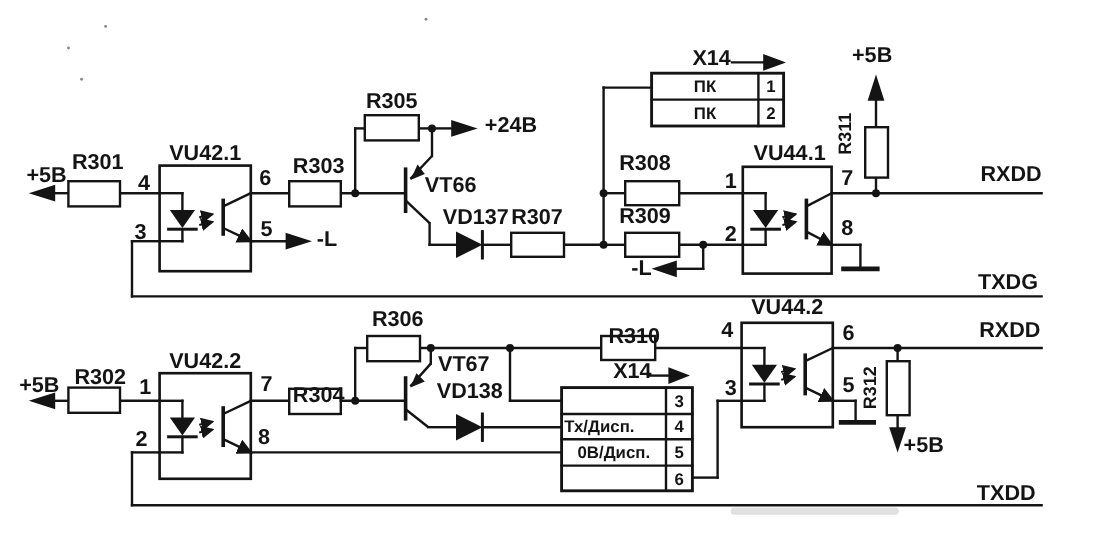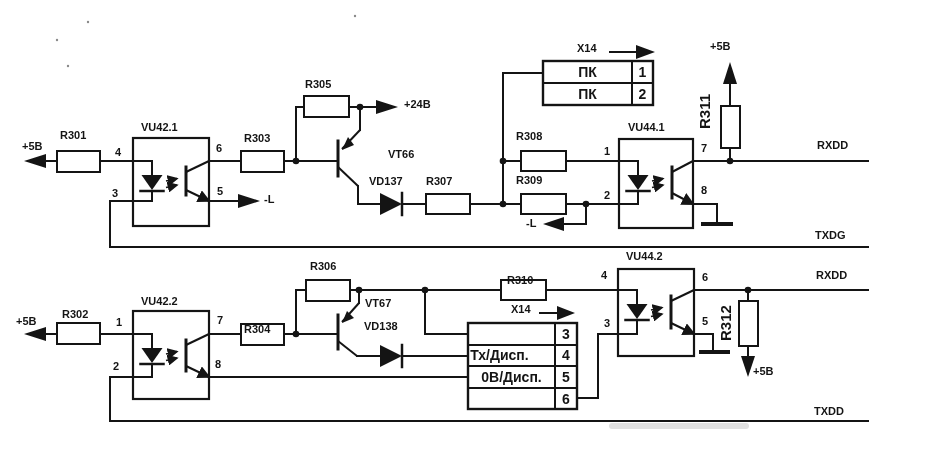"X14" .lbl { font-size: 11px -> 18px }
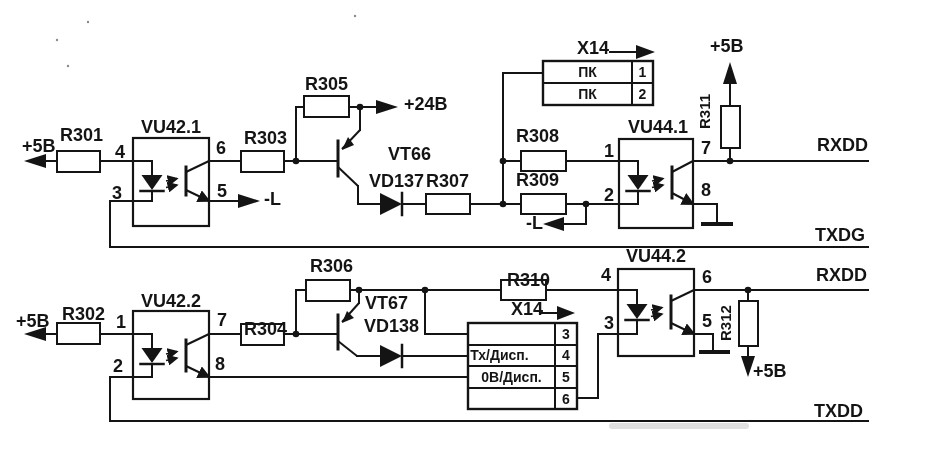"VT66" div.lbl { left: 388px -> 354px }
